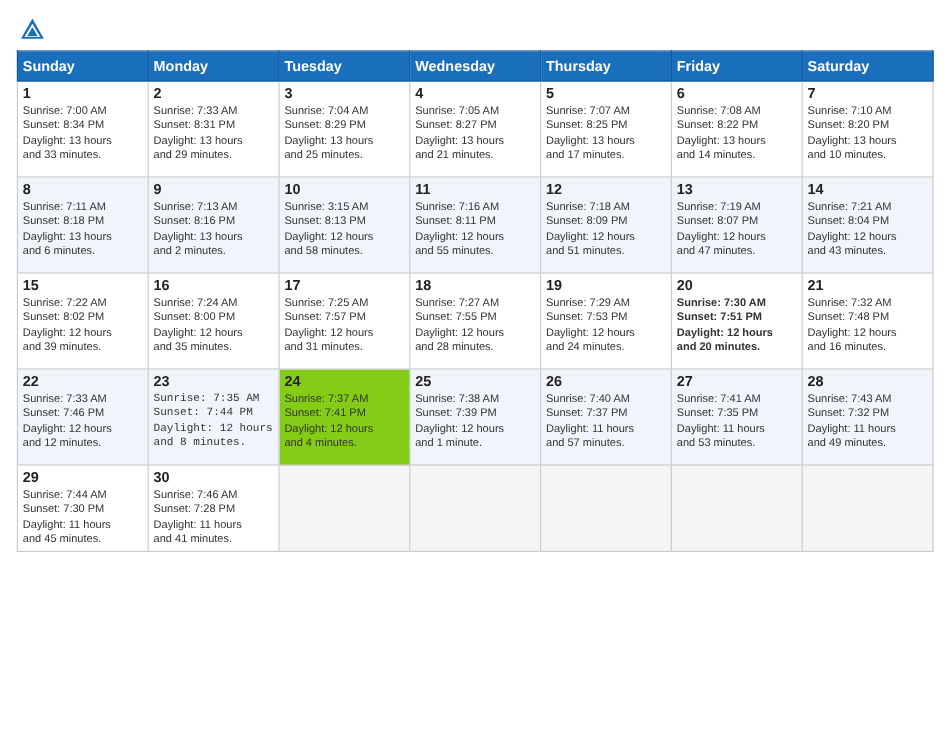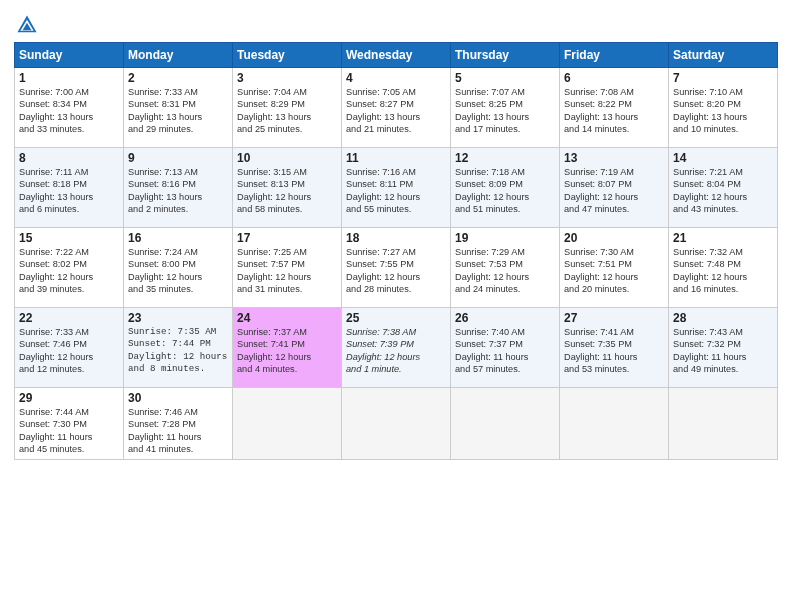"Sunrise: 7:30 AM" div.cell-text { font-weight: none -> bold }
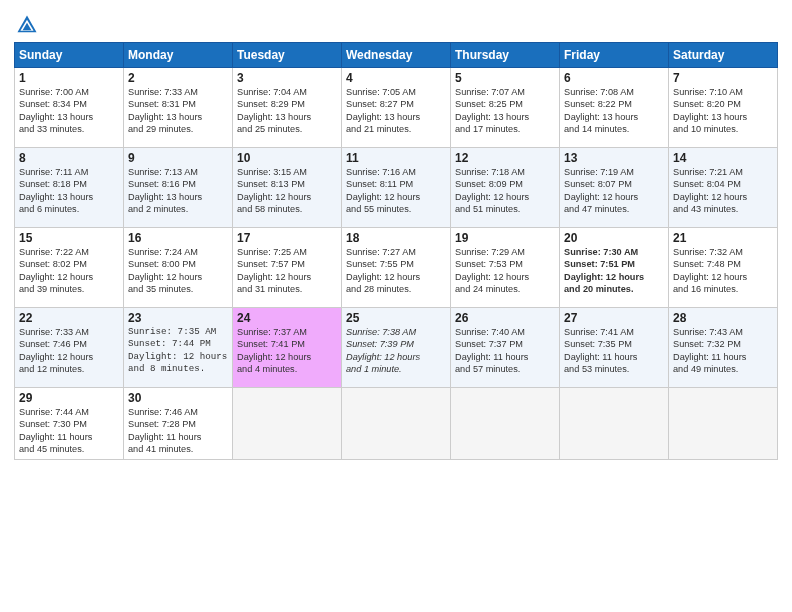"24" td { background: #f0abfc -> #84cc16 }
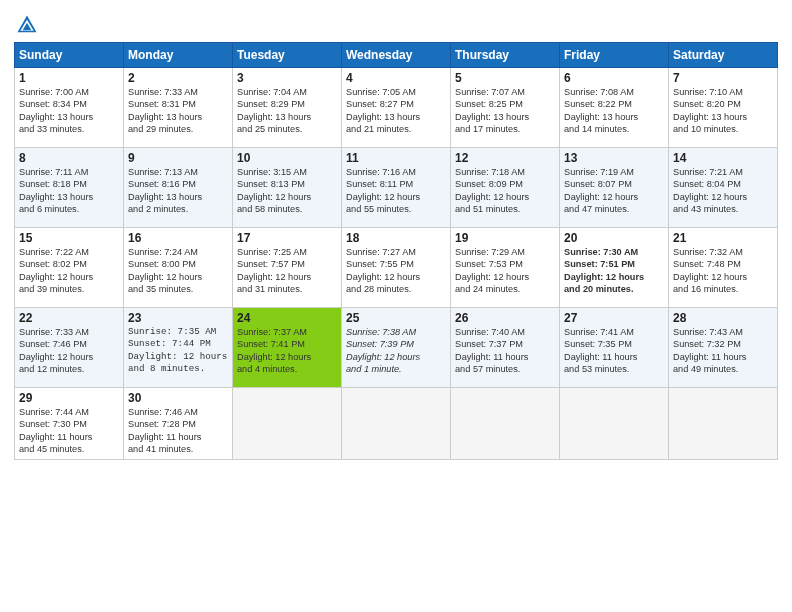"Sunrise: 7:38 AM" div.cell-text { font-style: italic -> none }
